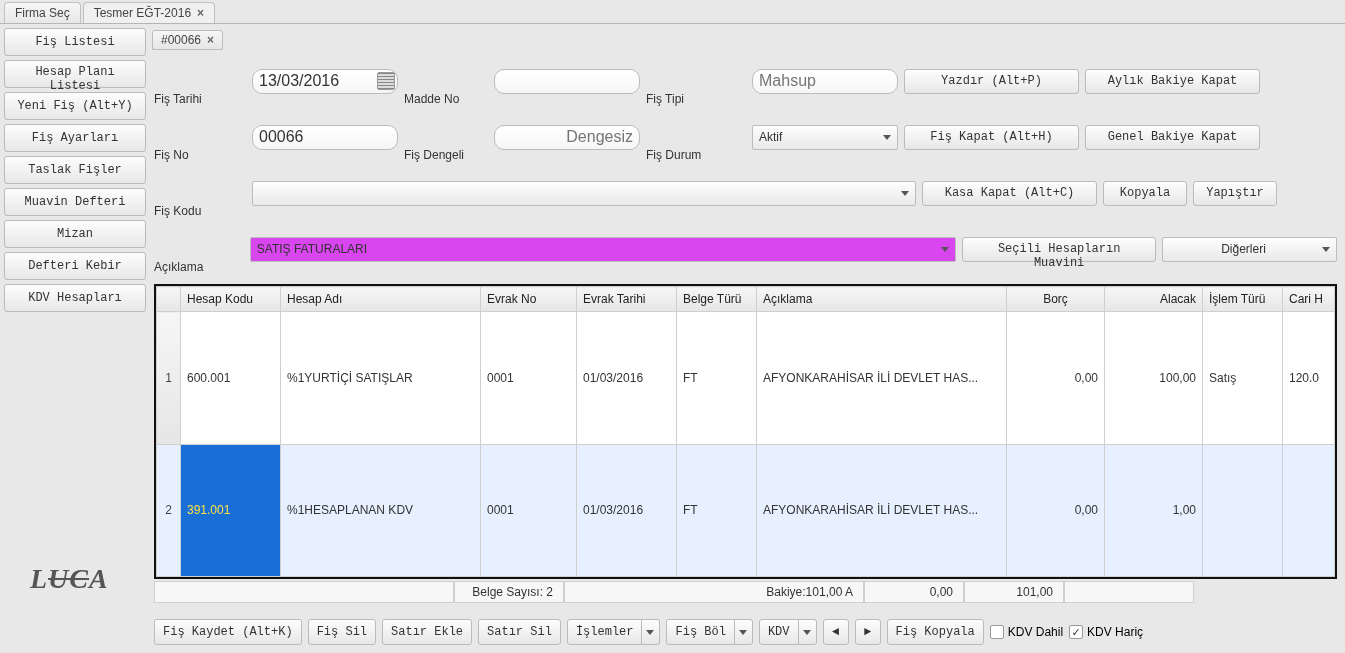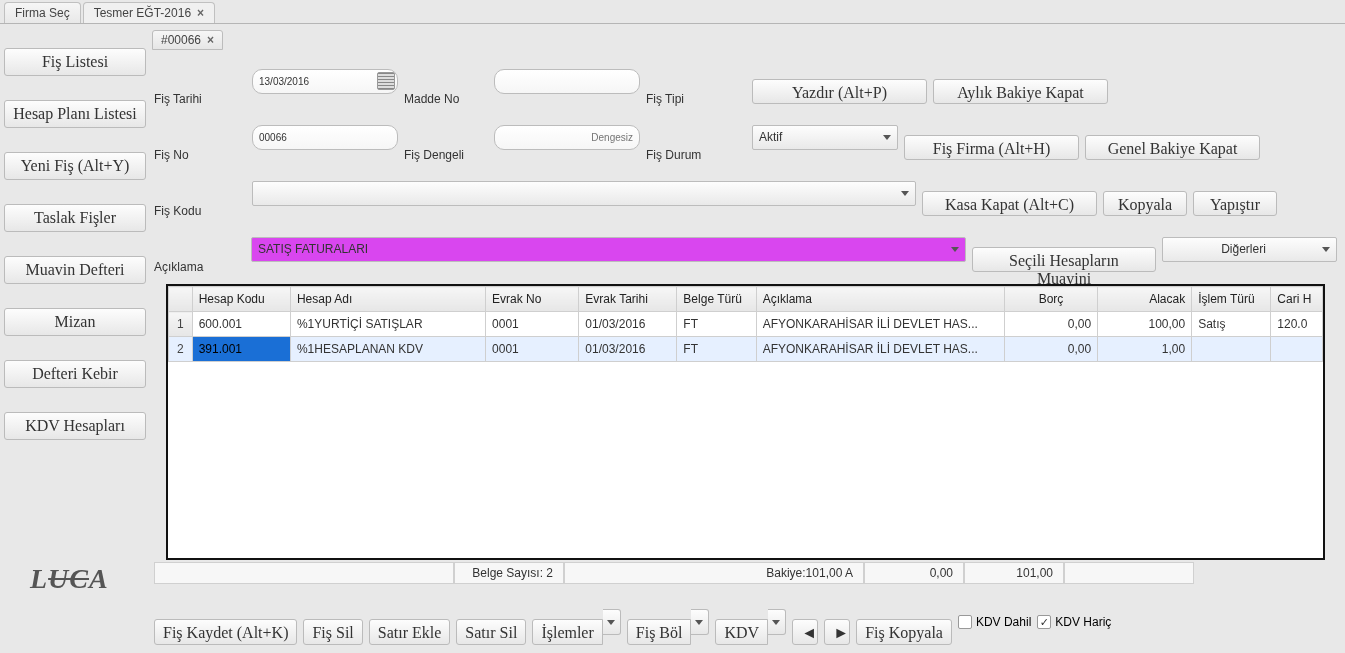"Fiş Listesi" .gbtn { font-family: Liberation Serif, serif -> Liberation Mono, monospace; font-size: 16px -> 12px; margin-top: 20px -> none }
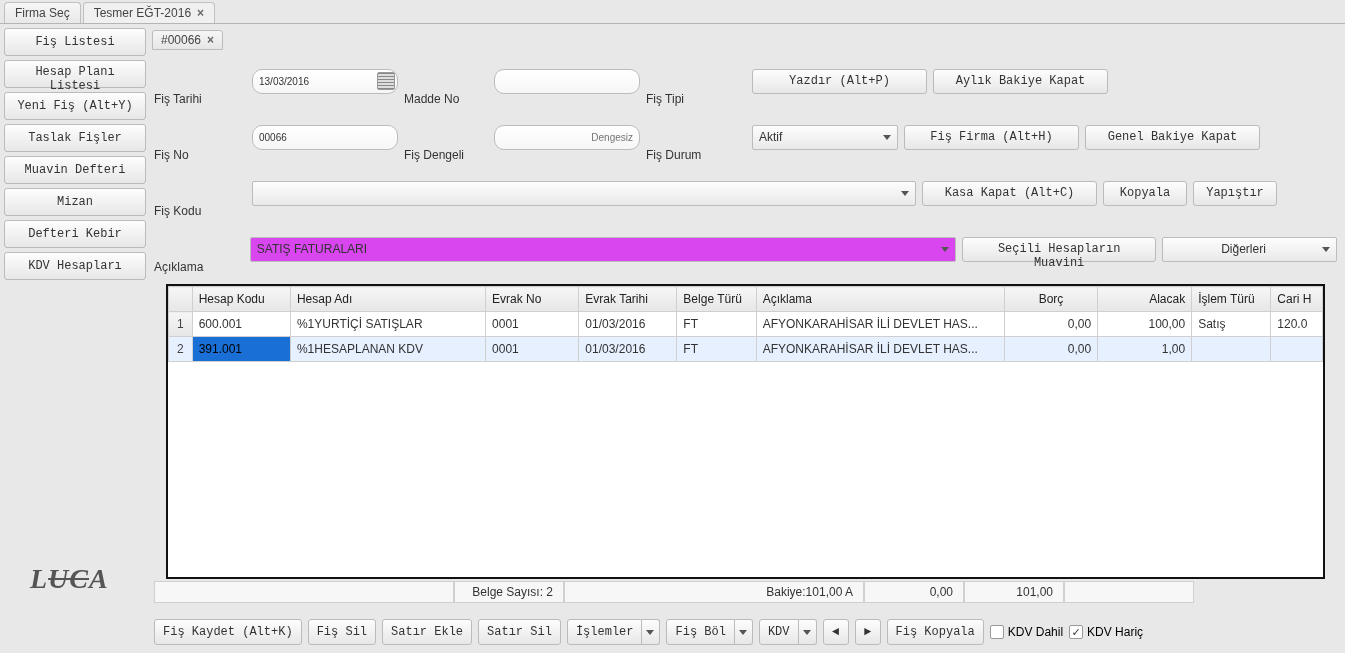"13/03/2016" .finput { font-size: 10px -> 16px }
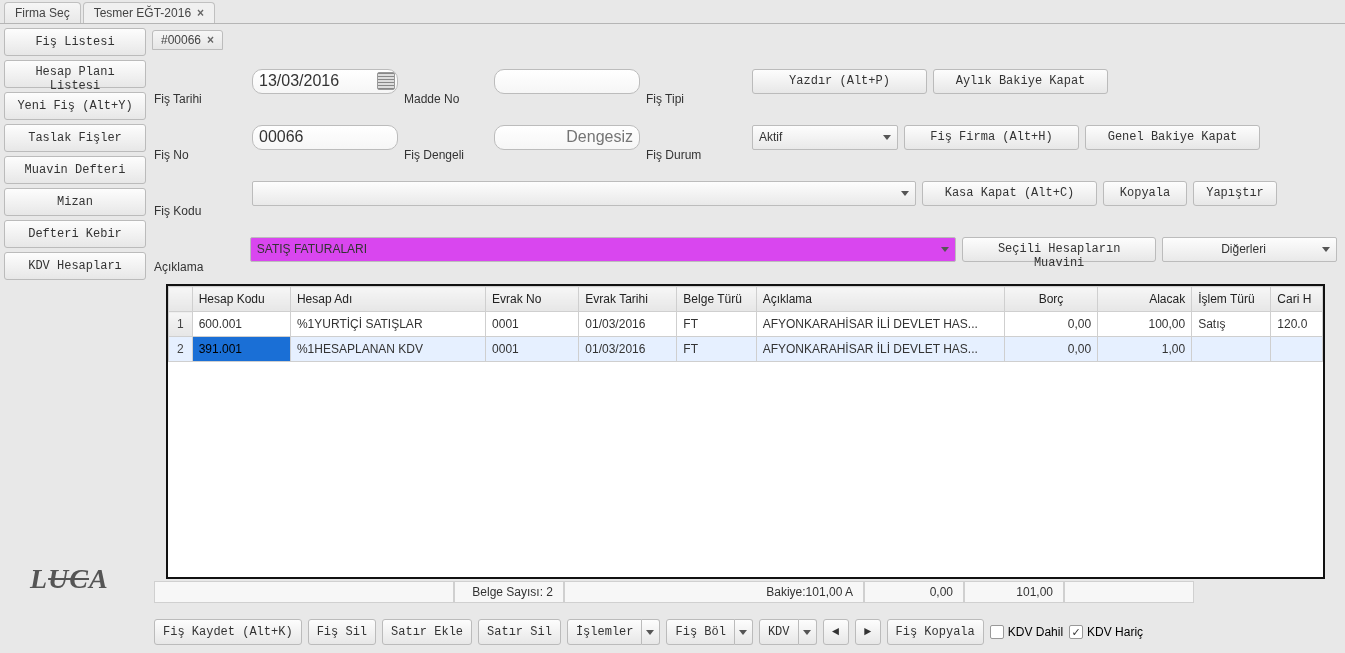"Mahsup" input.finput { html: none -> <input> }
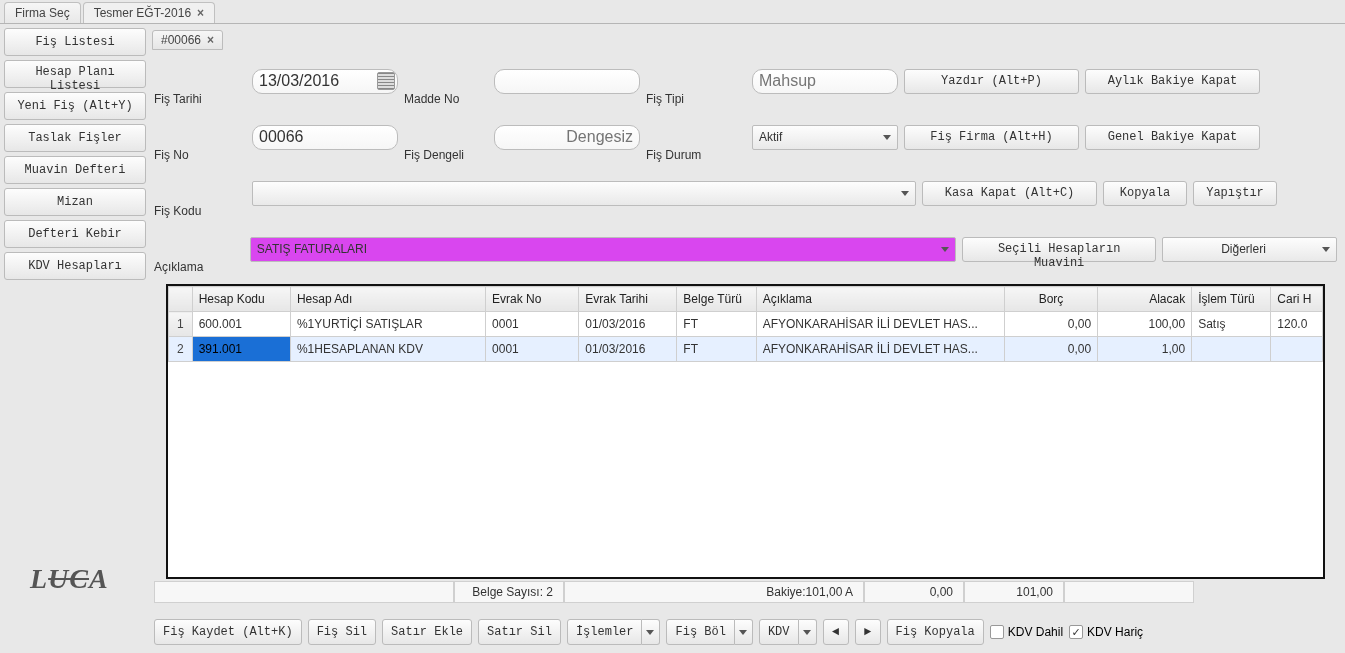"Fiş Ayarları" button.gbtn { html: none -> <button>Fiş Ayarları</button> }
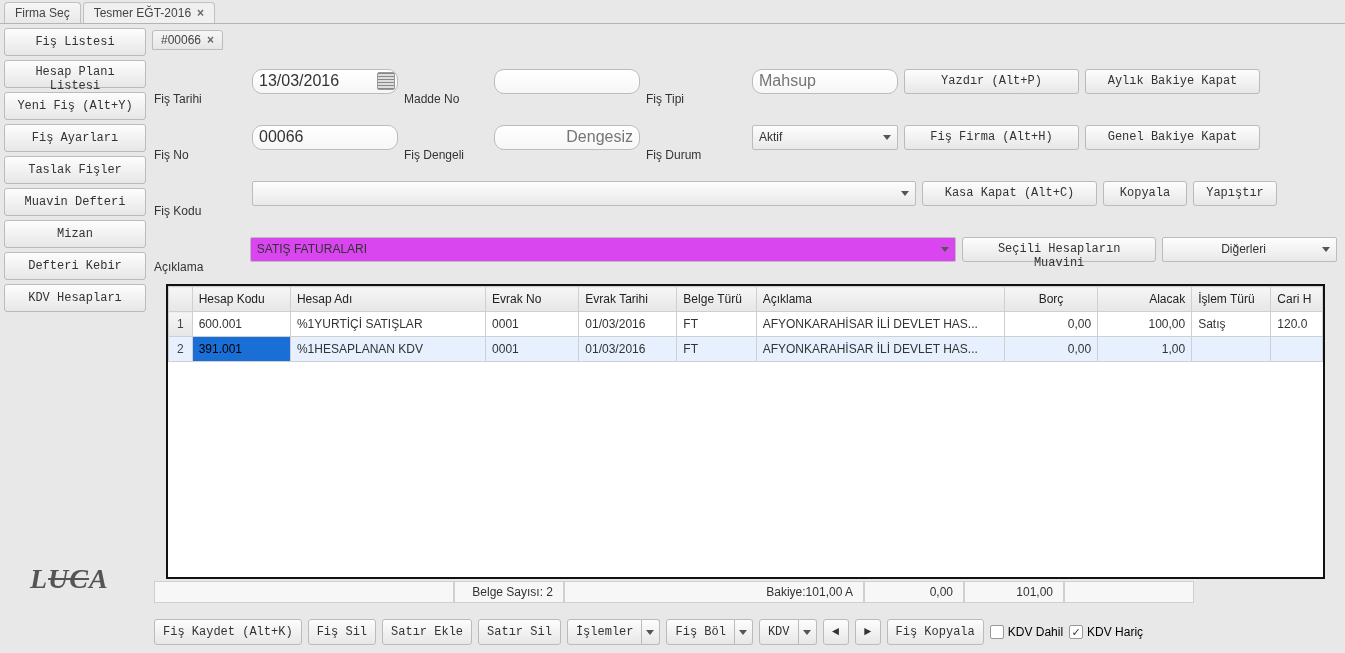"Fiş Firma (Alt+H)" button.gbtn { text: Firma -> Kapat }
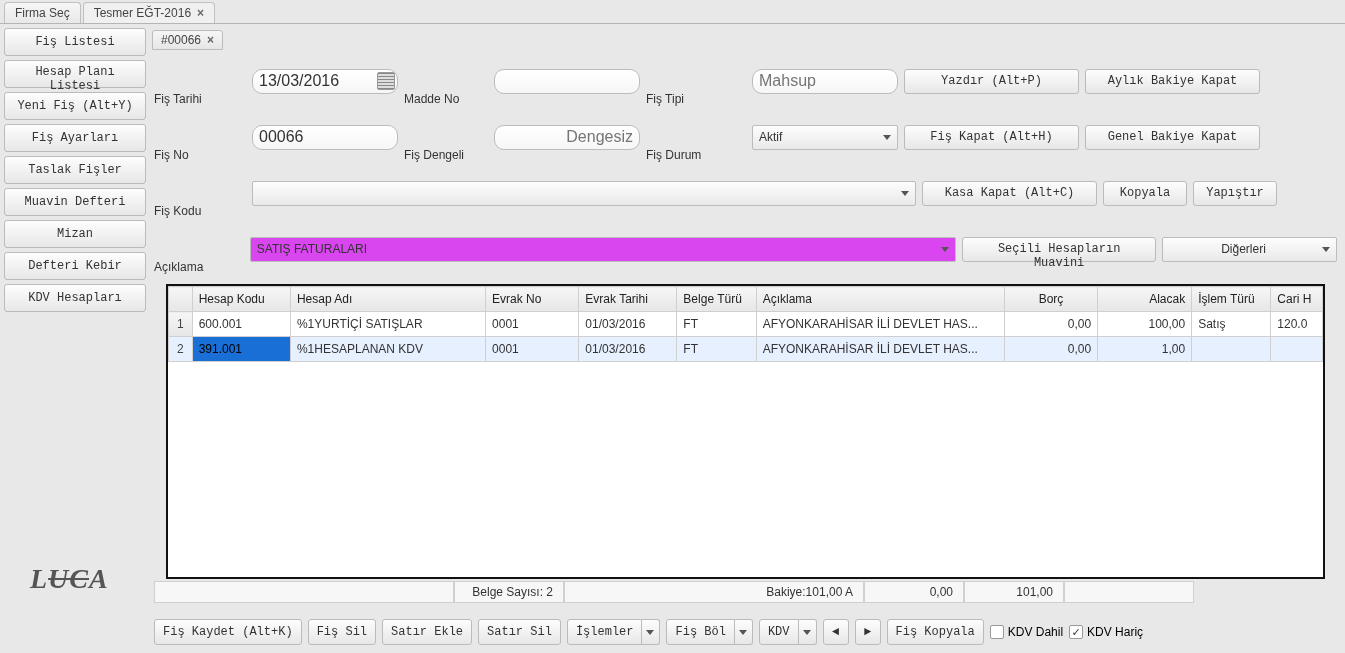"Hesap Kodu" .grid-wrap { flex-direction: column -> row; margin: 0 16px -> 0 4px }
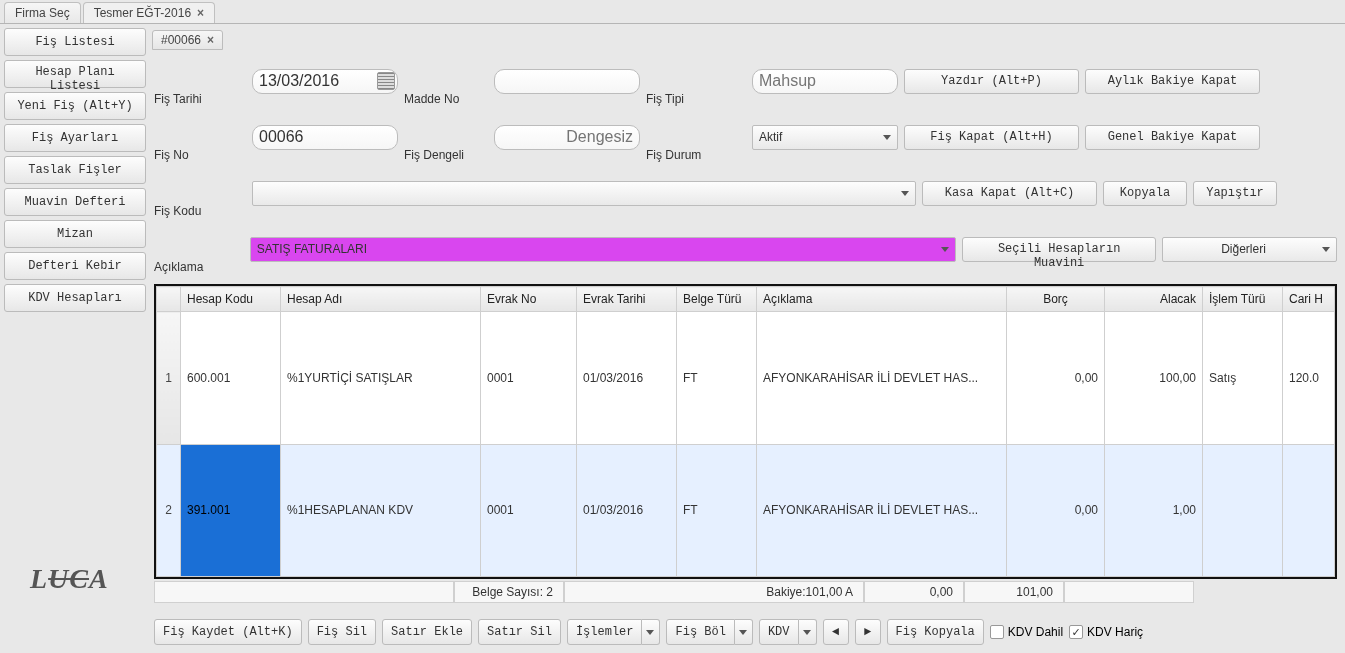"391.001" table.grid tr.row-sel td.cell-sel { color: #000000 -> #fde047 }
